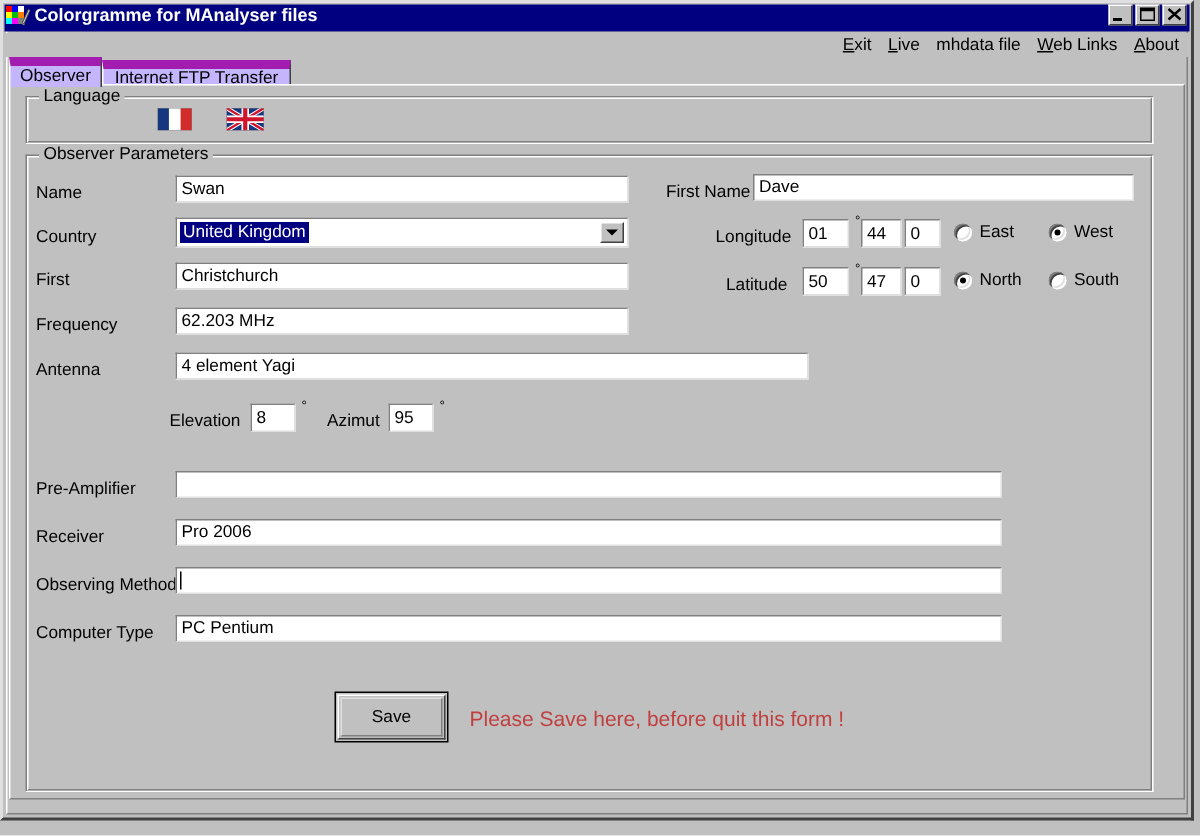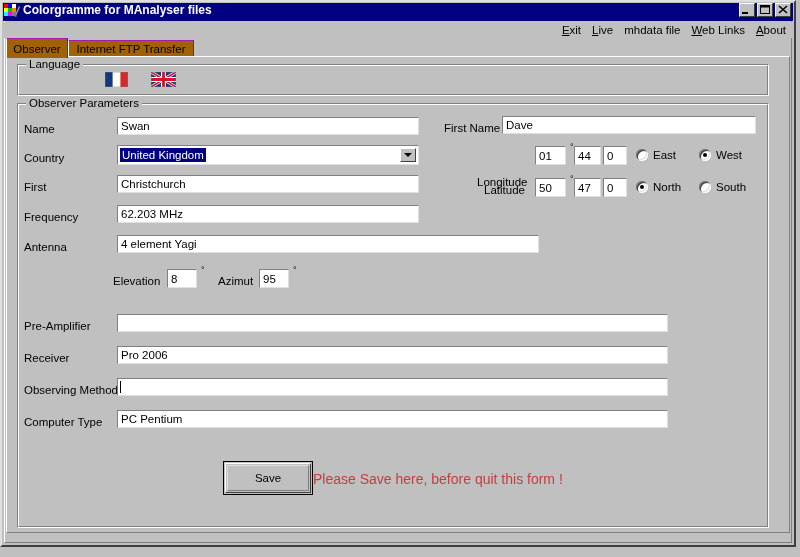"Observer" .tab { background: #a16207 -> #c4b5fd; border-top: 1px solid #a21caf -> 6px solid #a21caf }
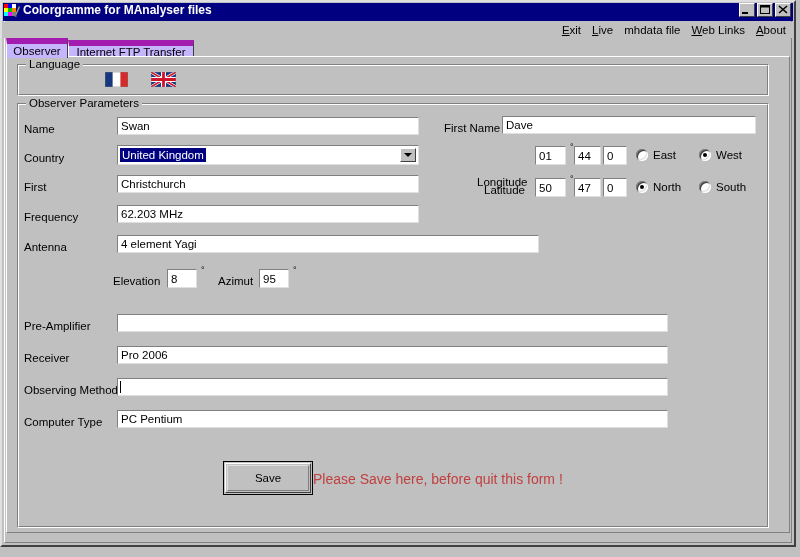"Longitude" div.lbl { margin-top: 24px -> none }
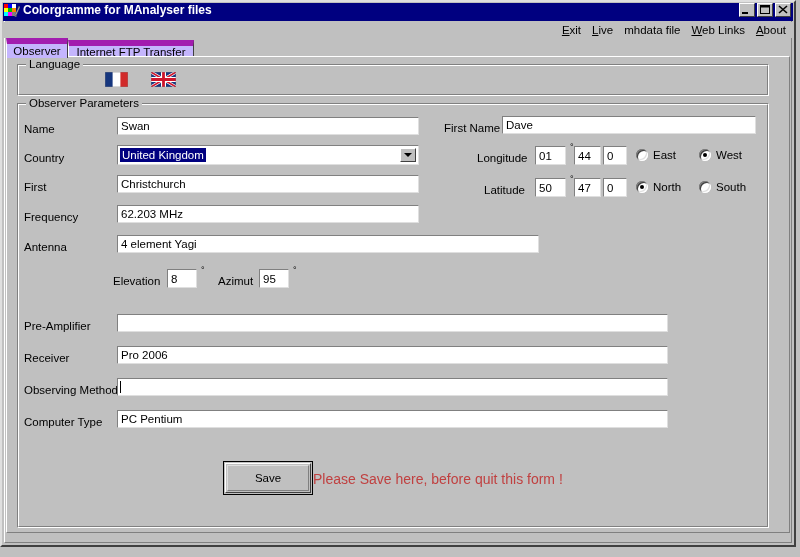"Save" div.btn { width: 86px -> 72px }
